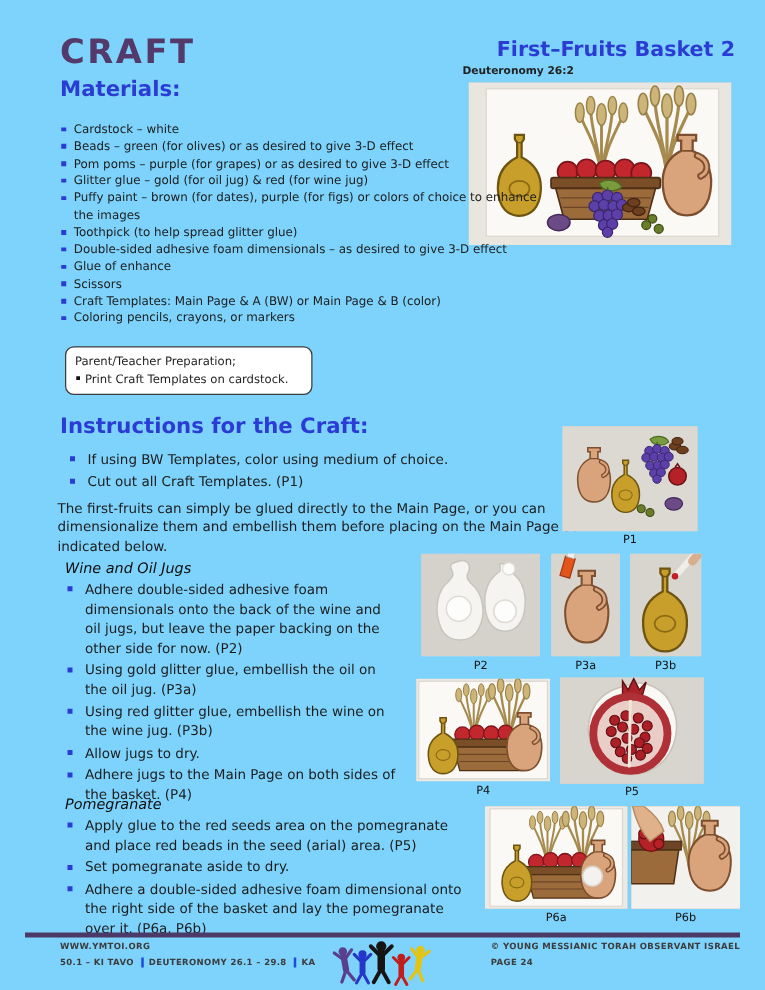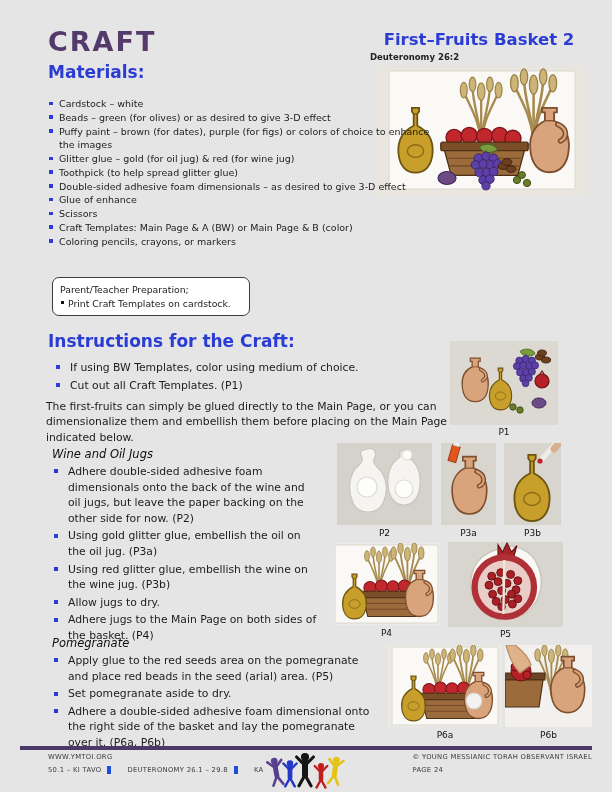"CRAFT" .page { background: #e5e5e5 -> #7dd3fc }
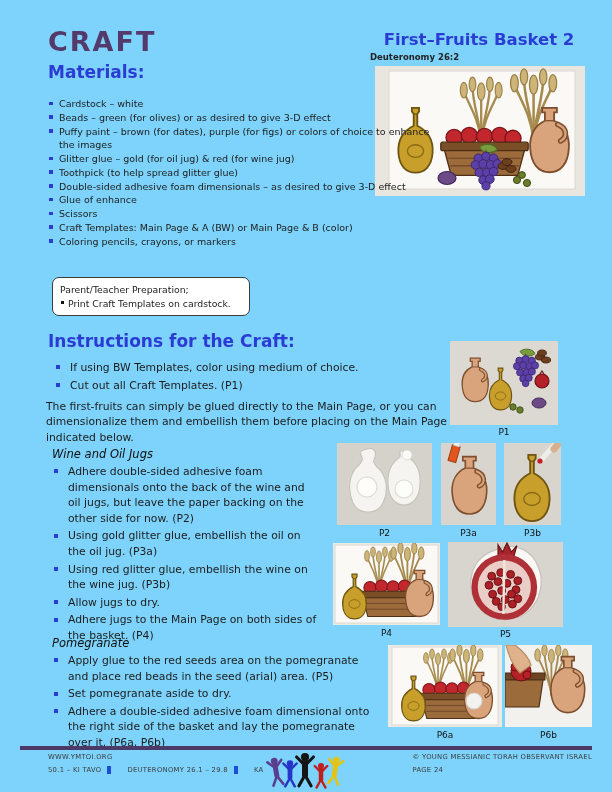"First–Fruits Basket 2" .craft-name { text-align: center -> right }
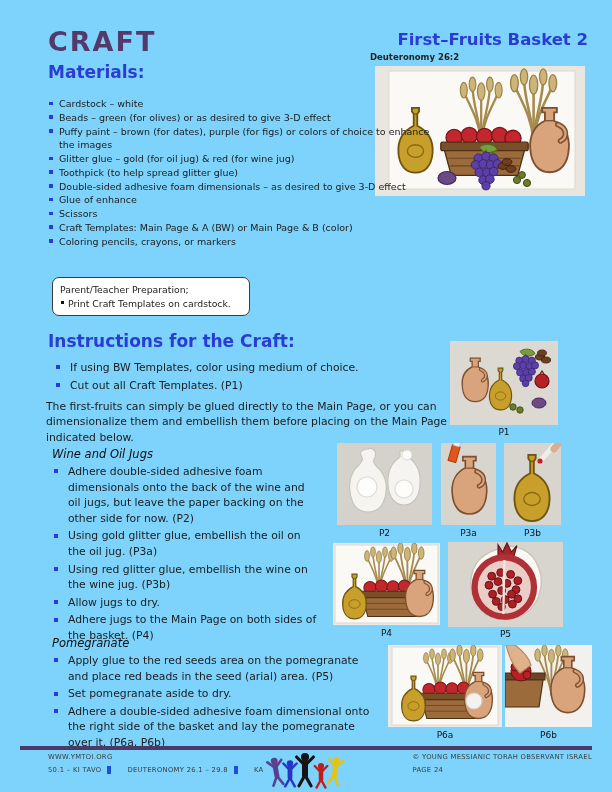"Pom poms – purple (for" li { html: none -> <li>Pom poms – purple (for grapes) or as desired to give 3-D effect</li> }
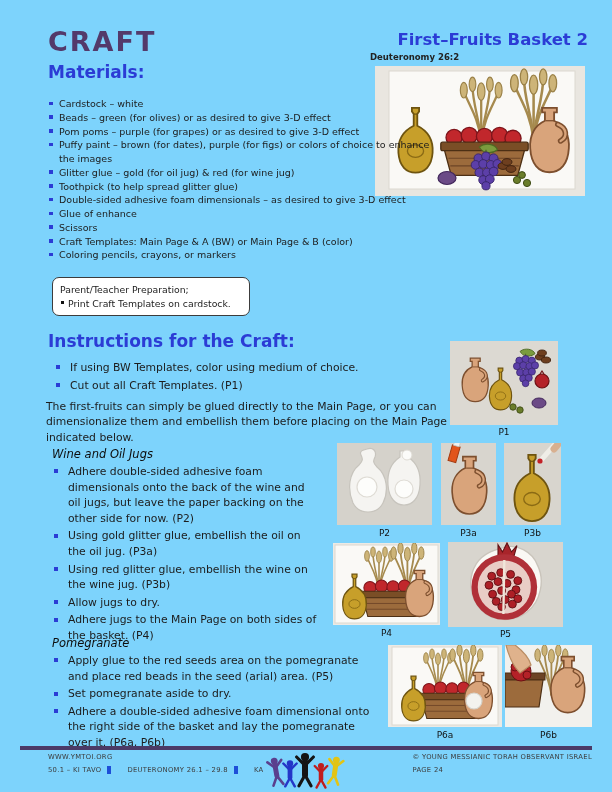"Puffy paint – brown (for" li { order: before "Glitter glue – gold (for" -> after "Glitter glue – gold (for" }
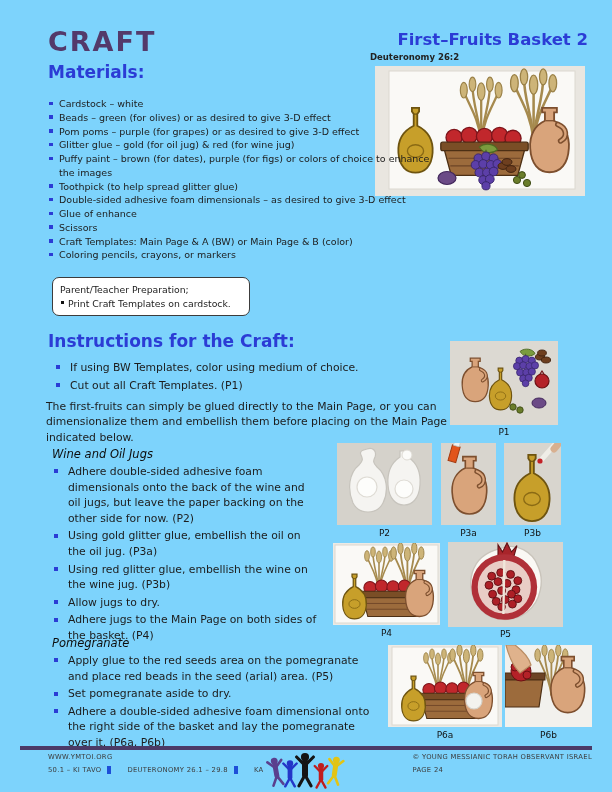"WWW.YMTOI.ORG" .footer { font-weight: normal -> bold }
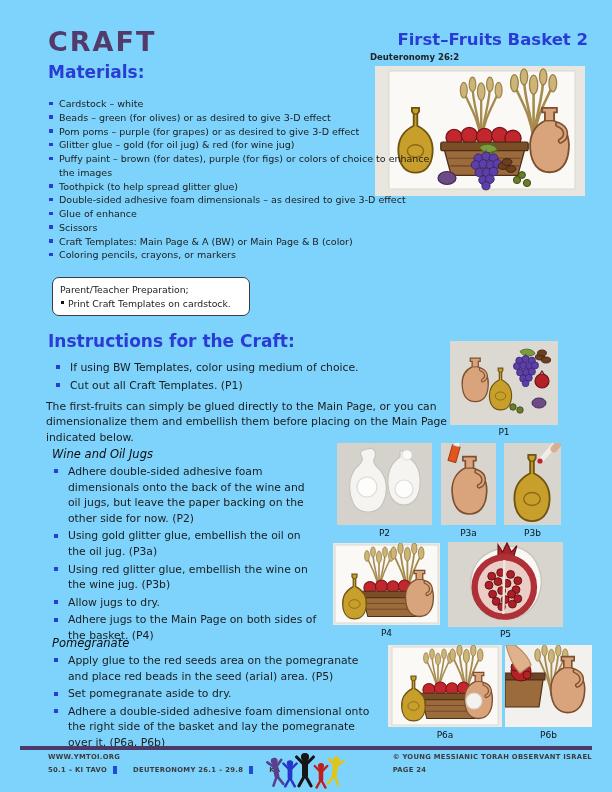"DEUTERONOMY 26.1 – 29.8" .sep { border-left: 4px solid #1d4ed8 -> 2px solid #1d4ed8; padding-left: 16px -> 4px }
